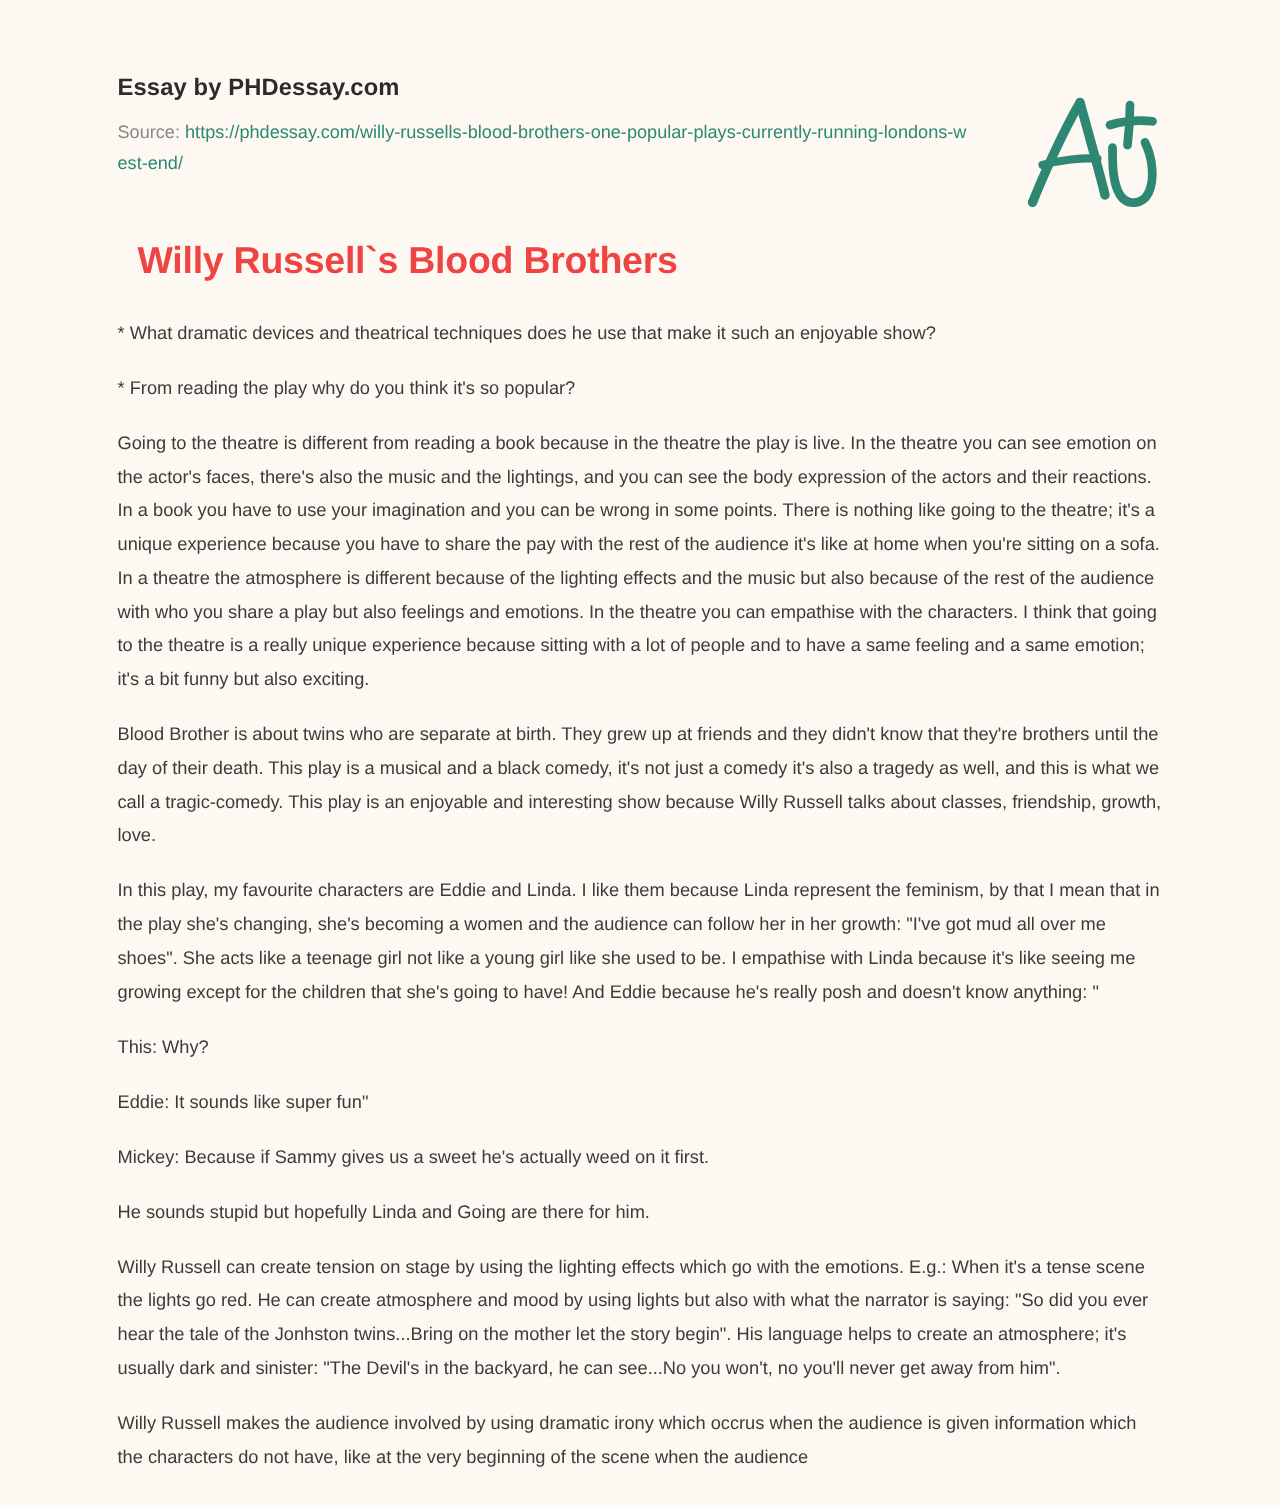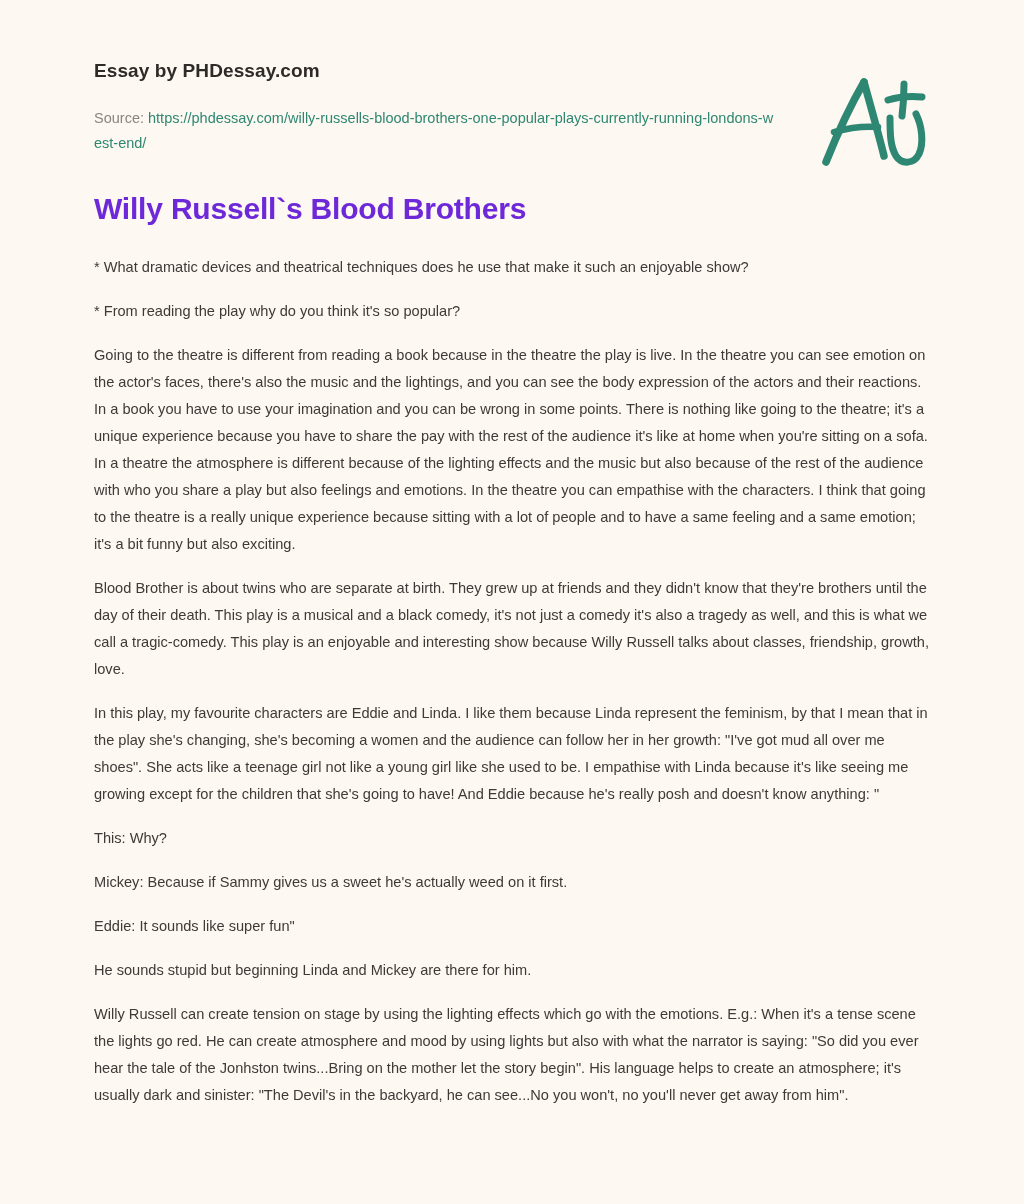"Source:" .source-line { margin-top: 23px -> 11px }
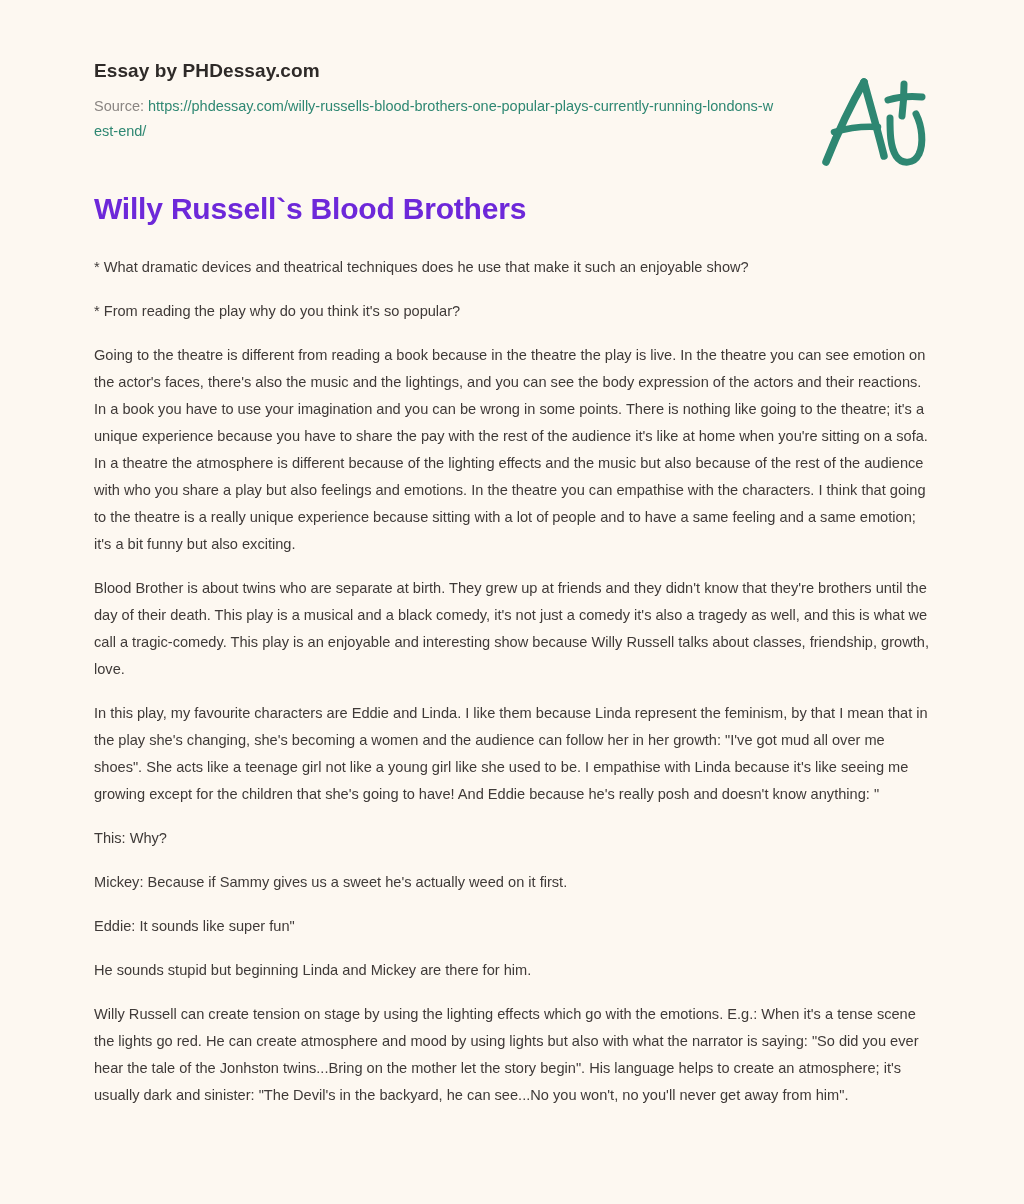"Willy Russell`s Blood Brothers" .article-title { color: #6d28d9 -> #ef4444; margin: 0 0 26px 0 -> 0 0 26px 16px }
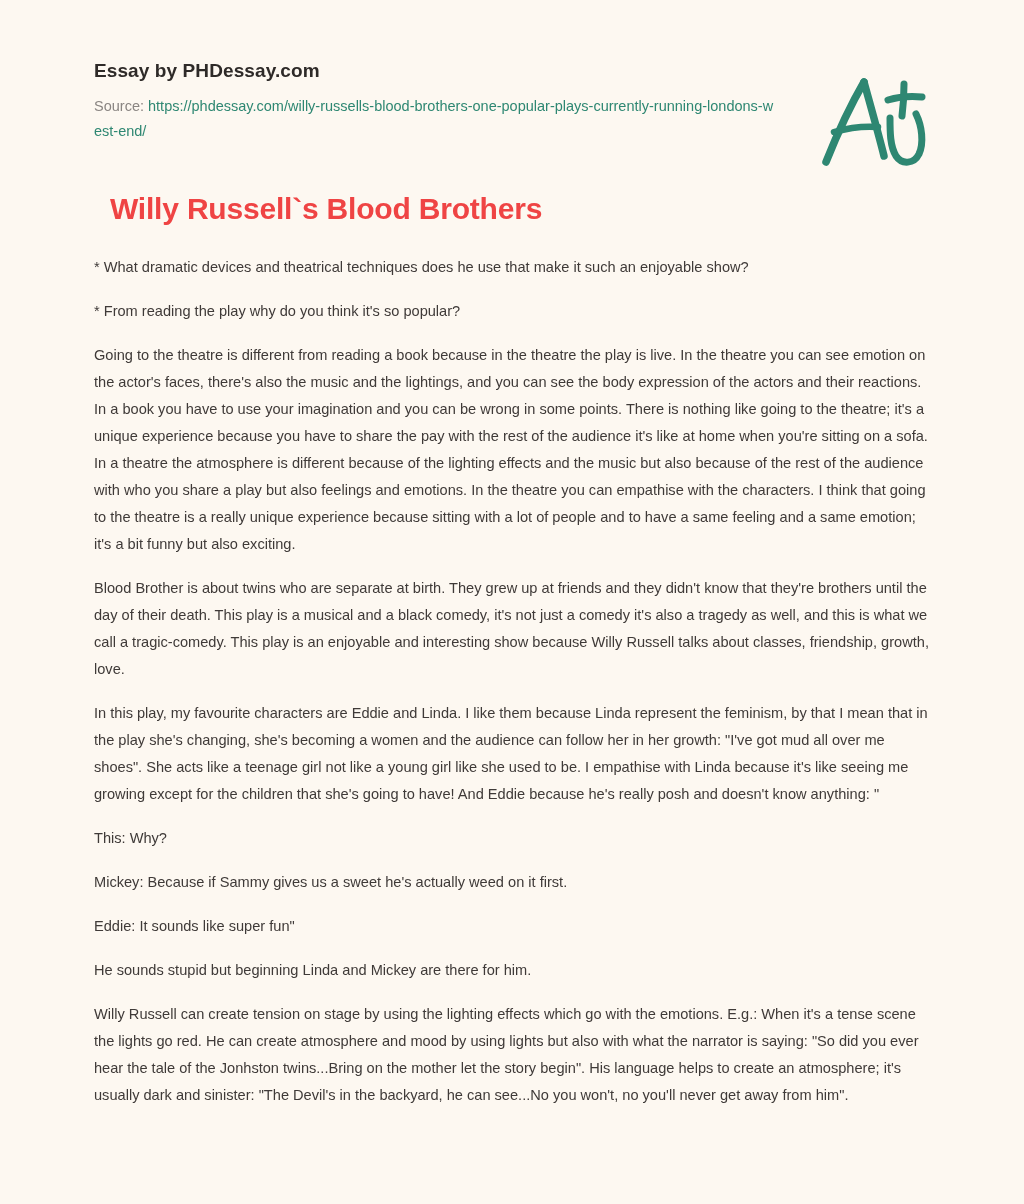"Mickey: Because if Sammy gives" p.para { order: before "Eddie: It sounds like super" -> after "Eddie: It sounds like super" }
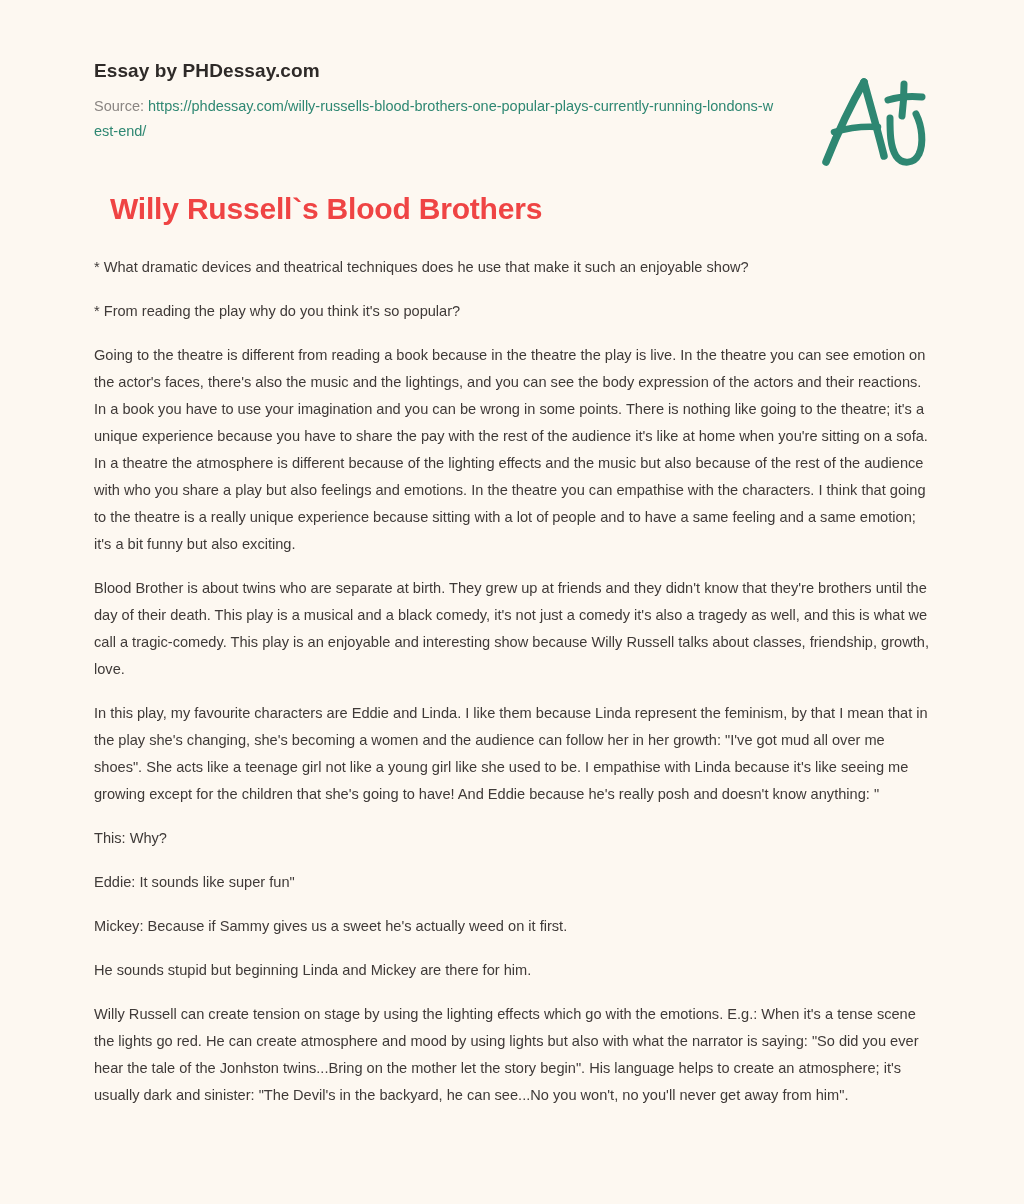"He sounds stupid but beginning" p.para { text: beginning Linda and Mickey -> hopefully Linda and Going }
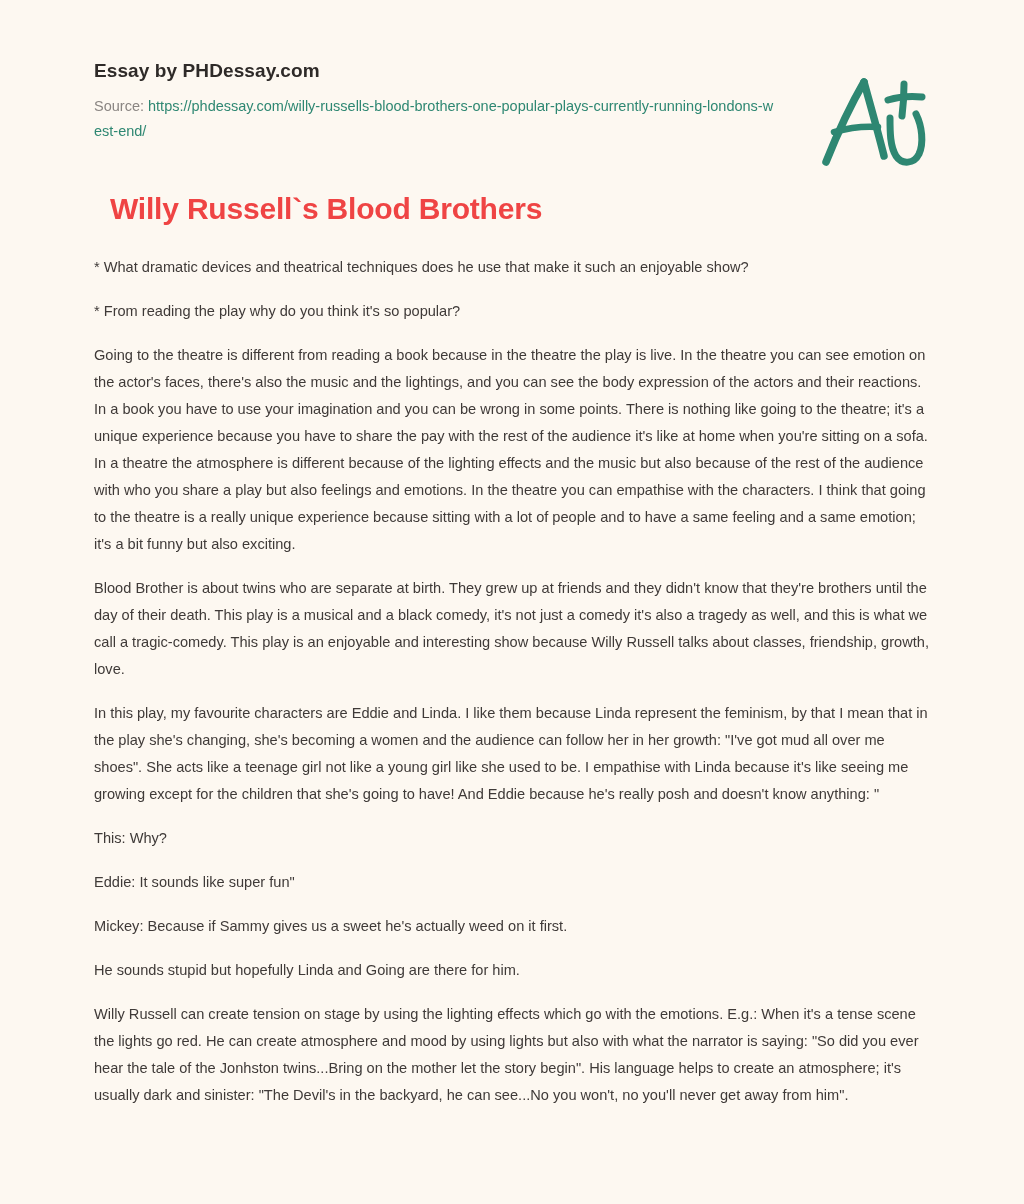"Willy Russell makes the audience" p.para { html: none -> <p>Willy Russell makes the audience involved by using dramatic irony which occrus when the audience is given information which the characters do not have, like at the very beginning of the scene when the audience</p> }
